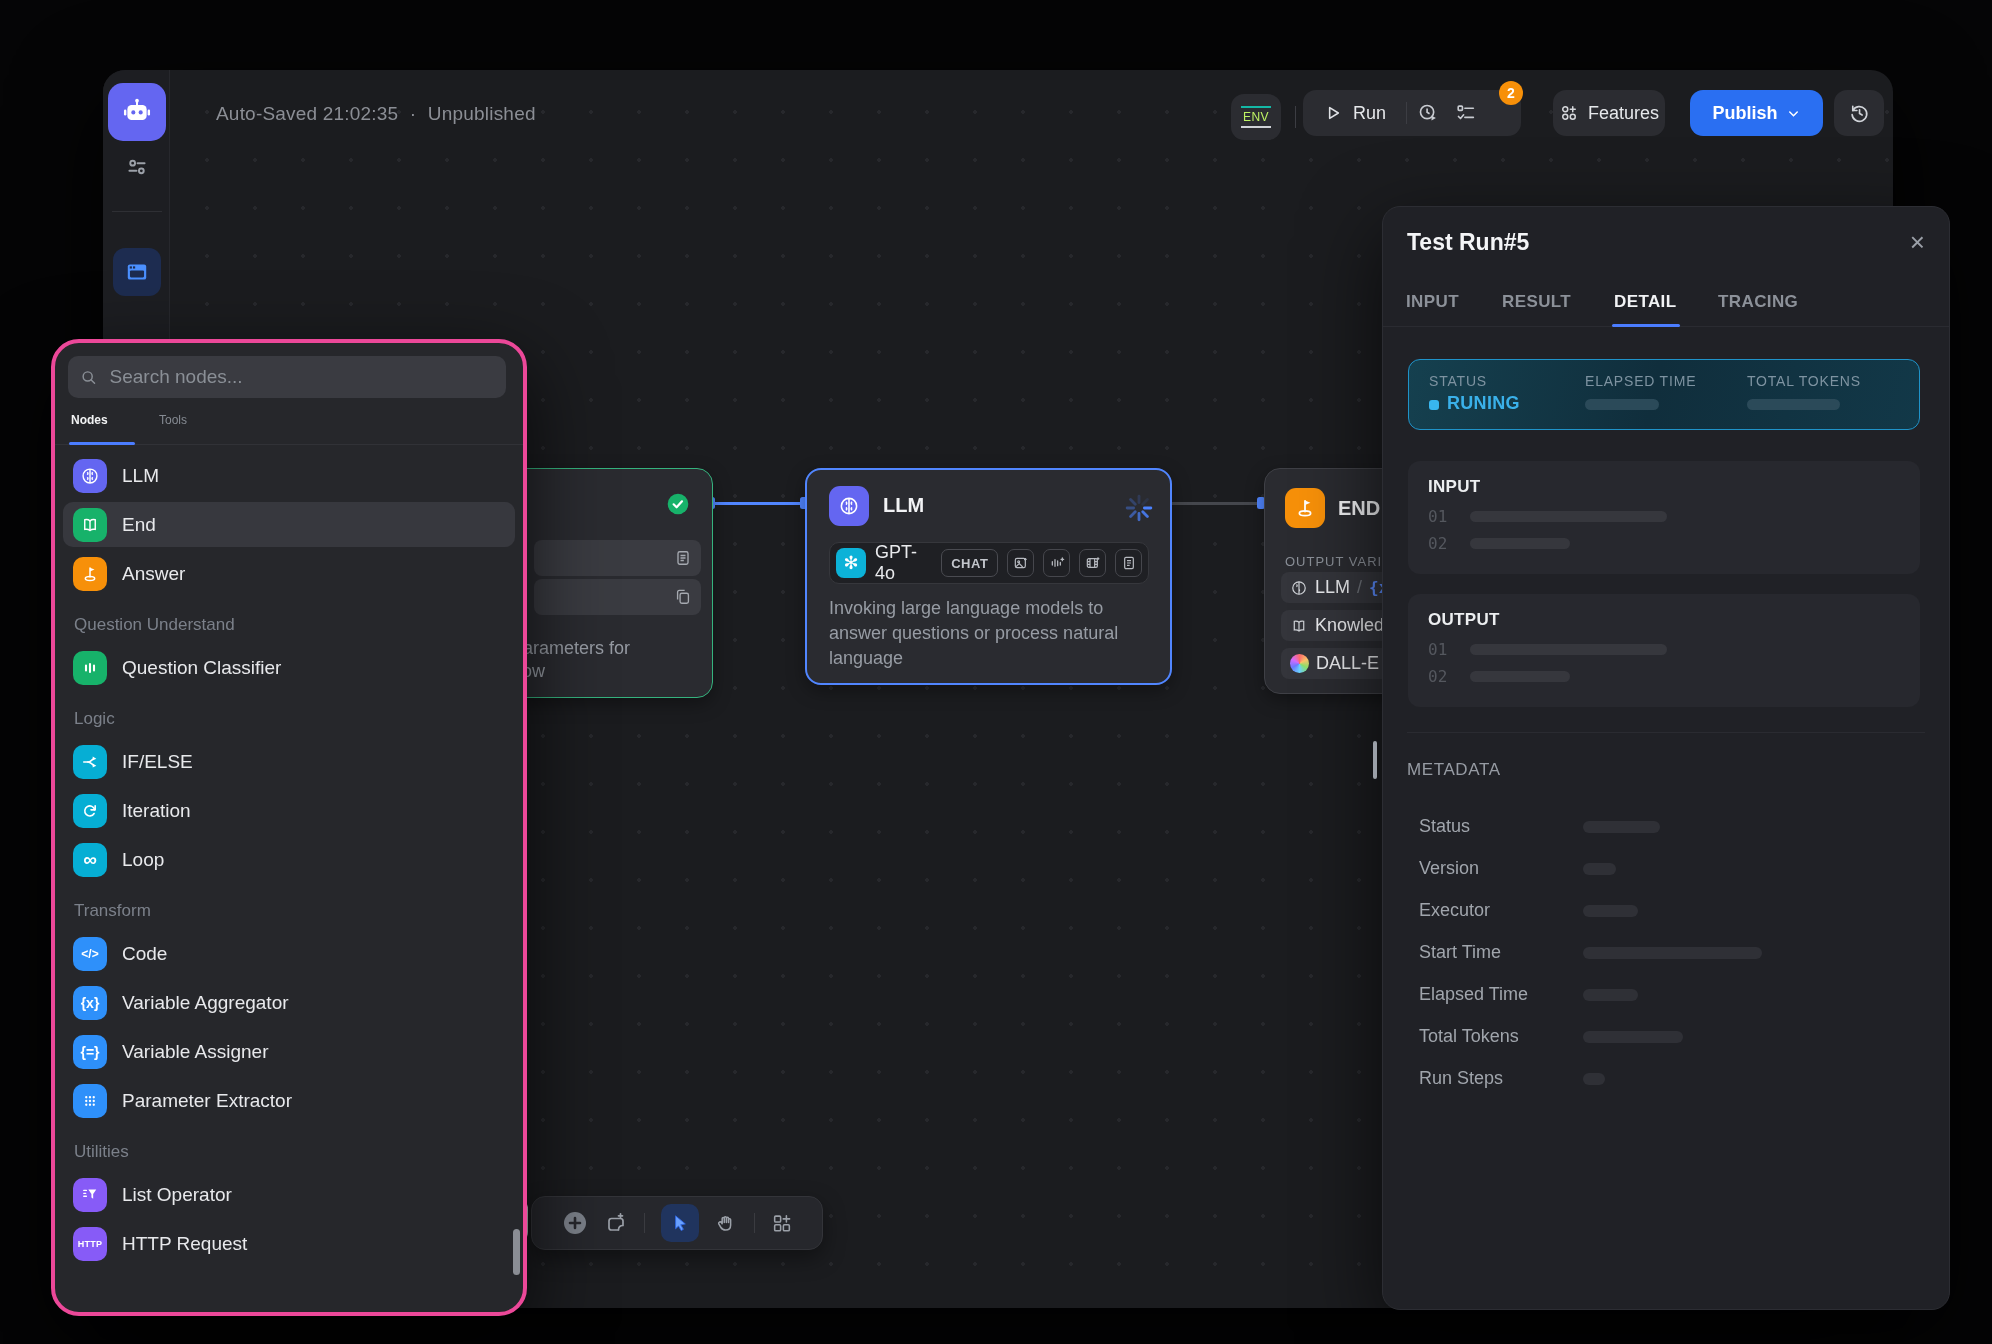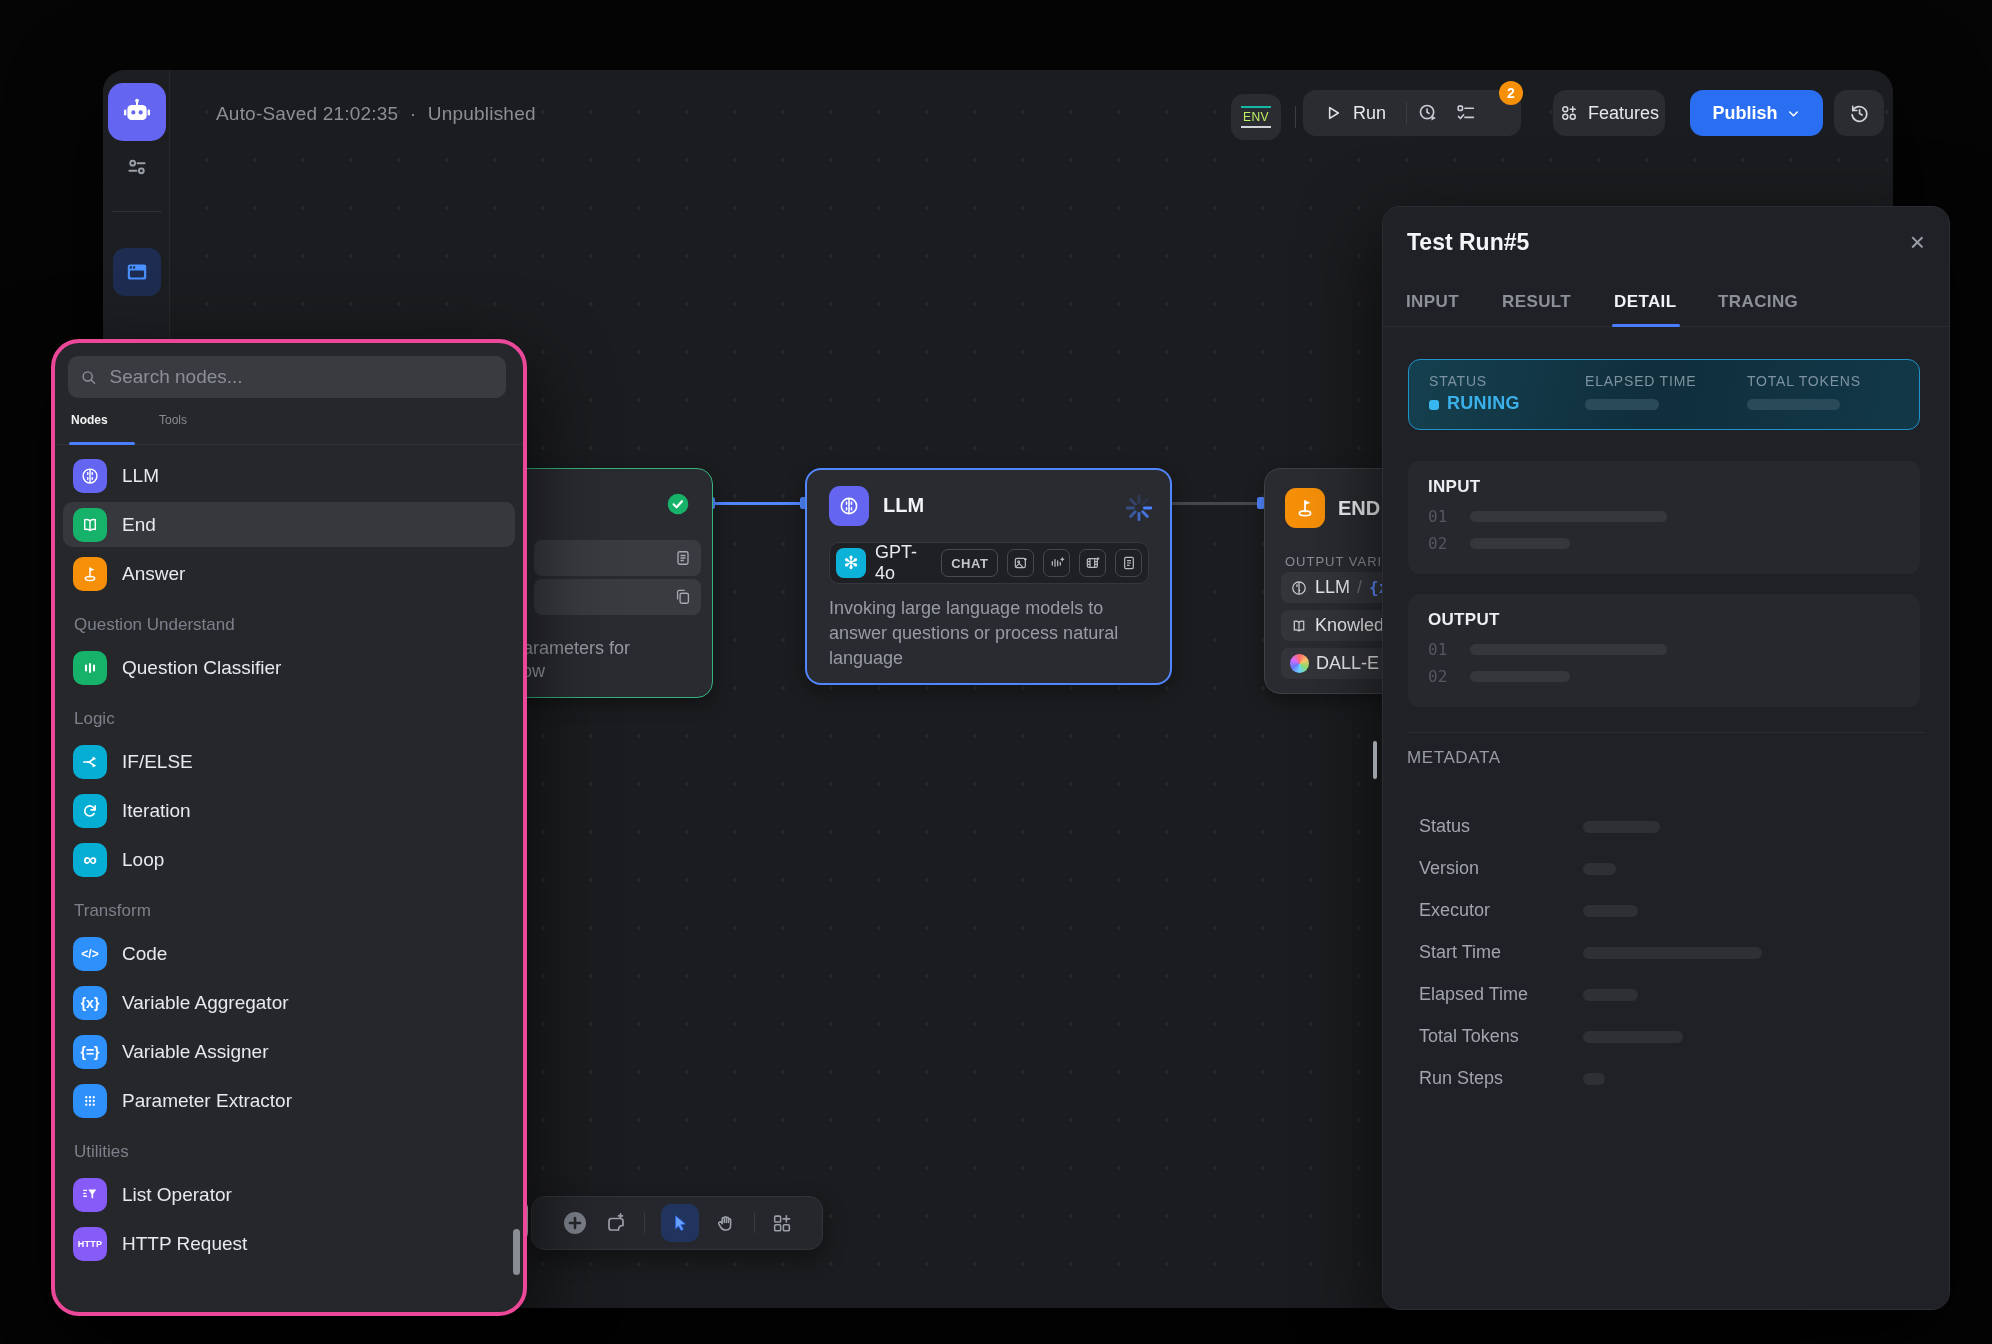"METADATA" span.abs { top: 541px -> 553px }
